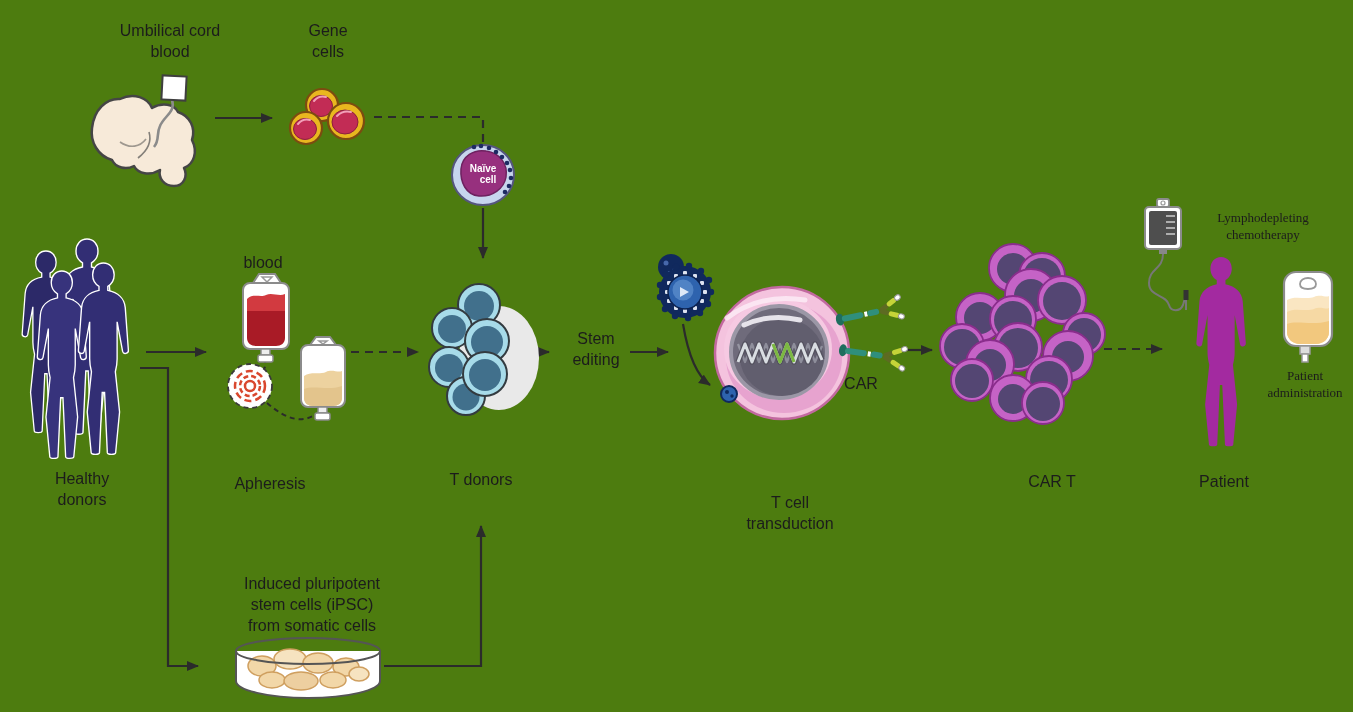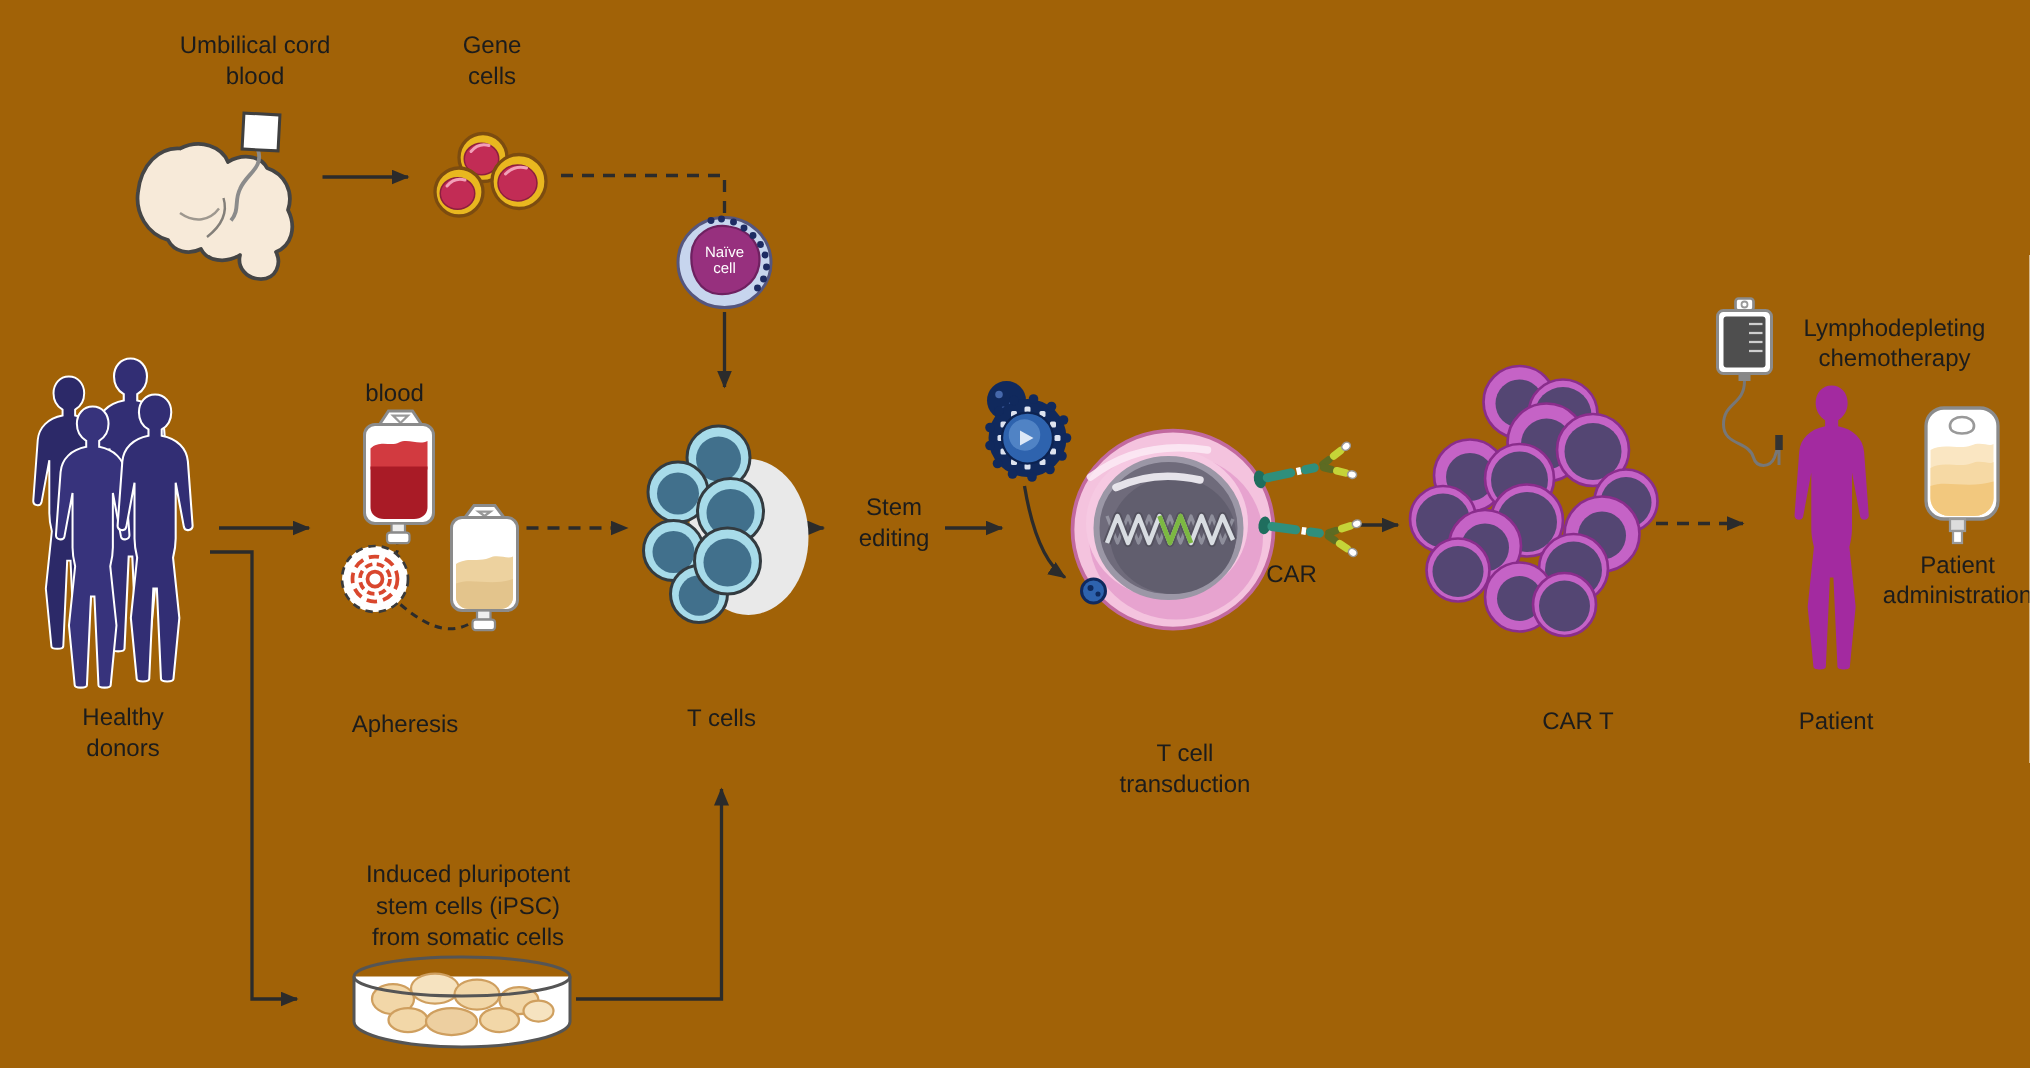"Umbilical cord" .canvas { background: #a16207 -> #4d7c0f }
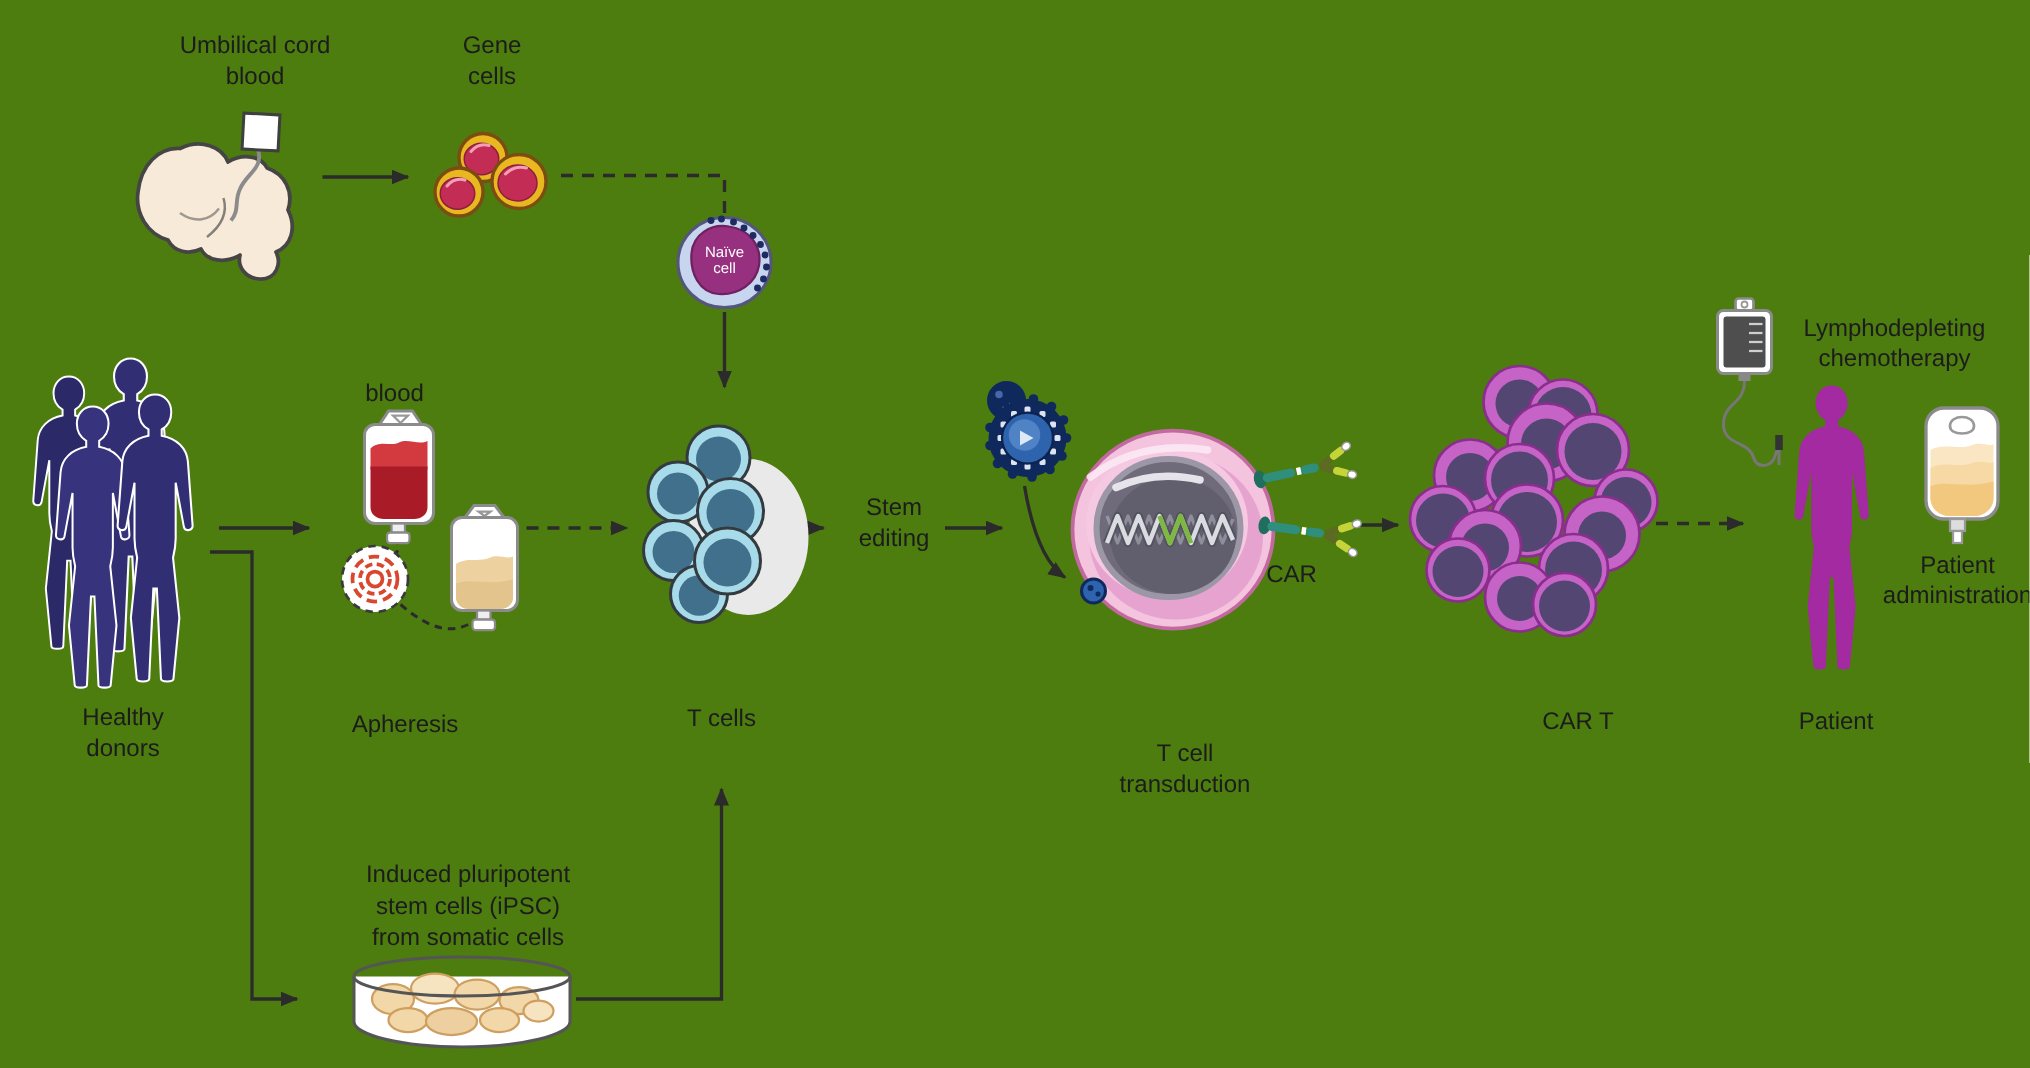"Naïve" .label--naive { font-weight: 400 -> 700; text-align: none -> right }
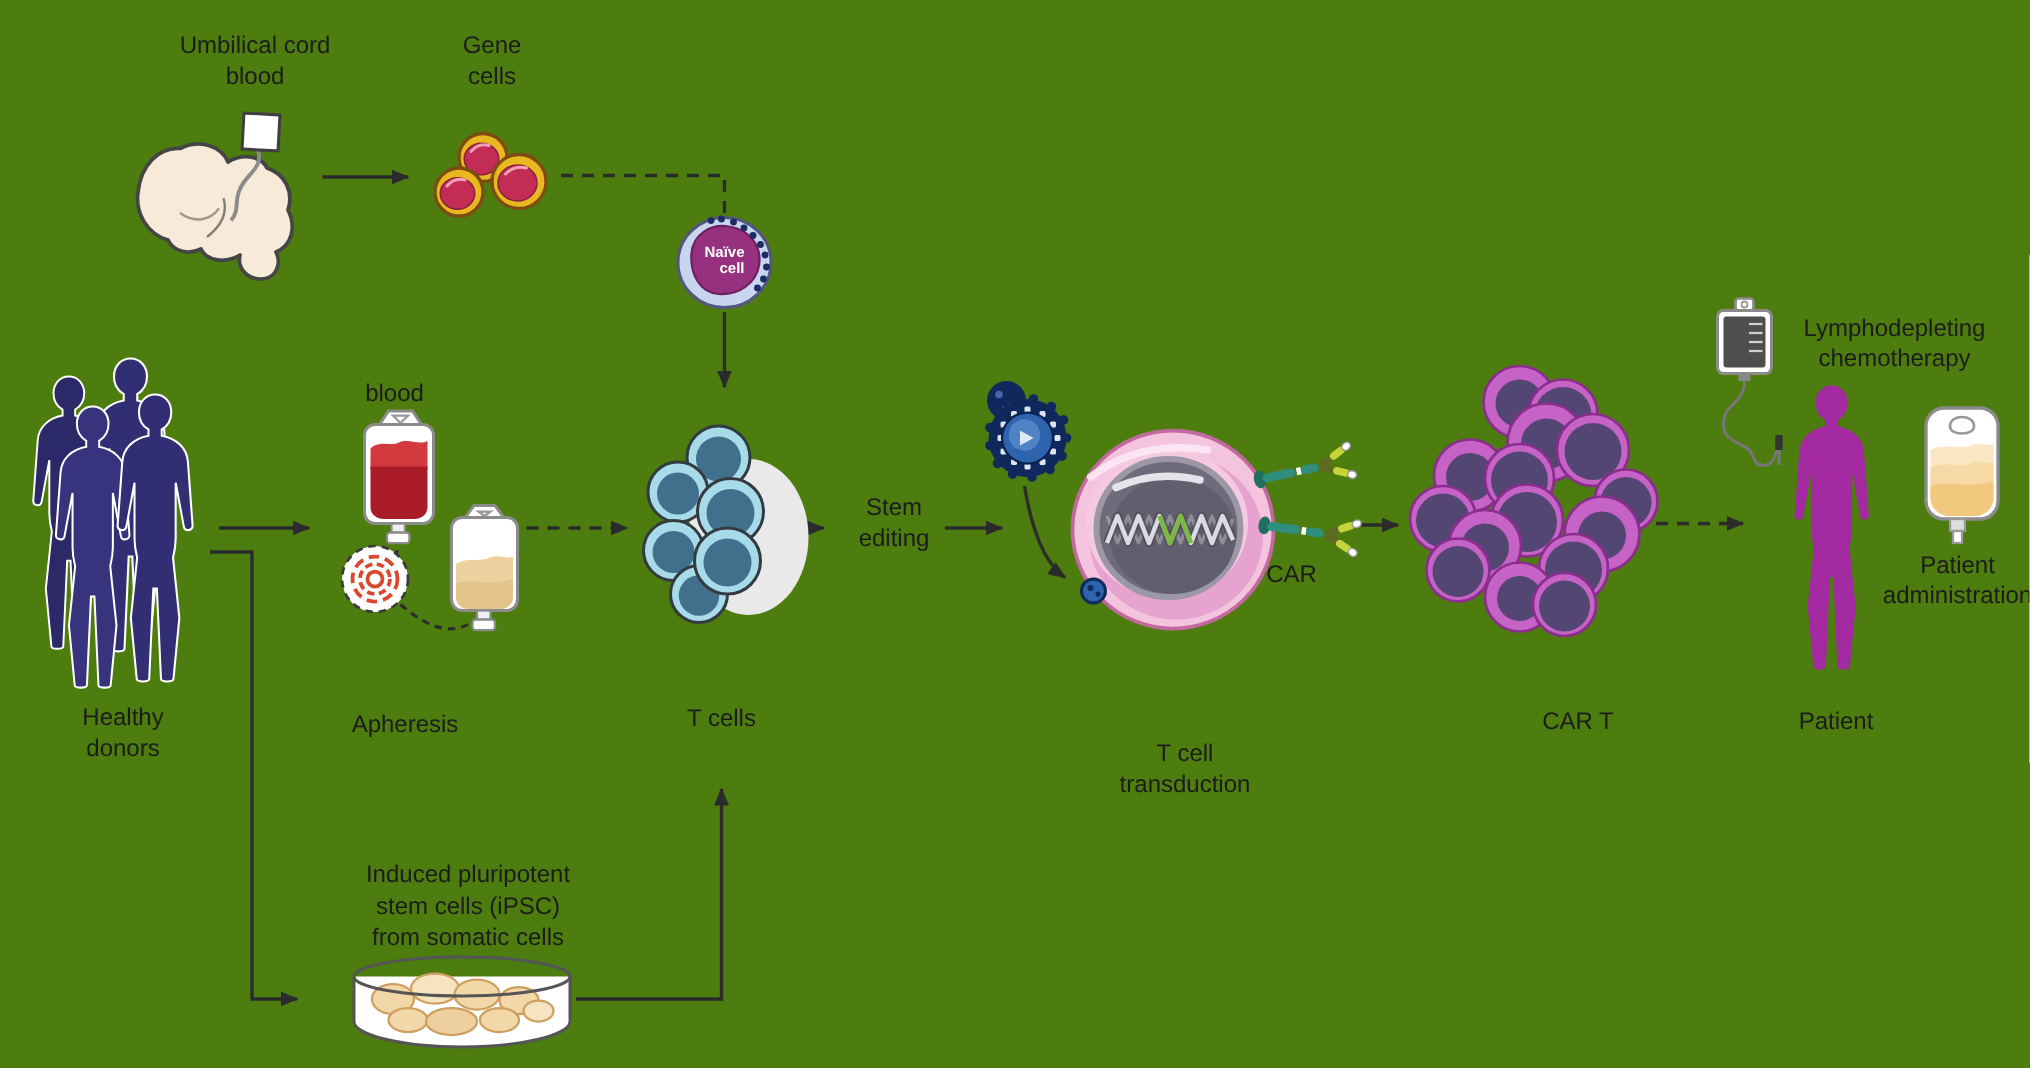"Lymphodepleting" .label--small { font-family: none -> Liberation Serif, serif; font-size: 16px -> 13px }
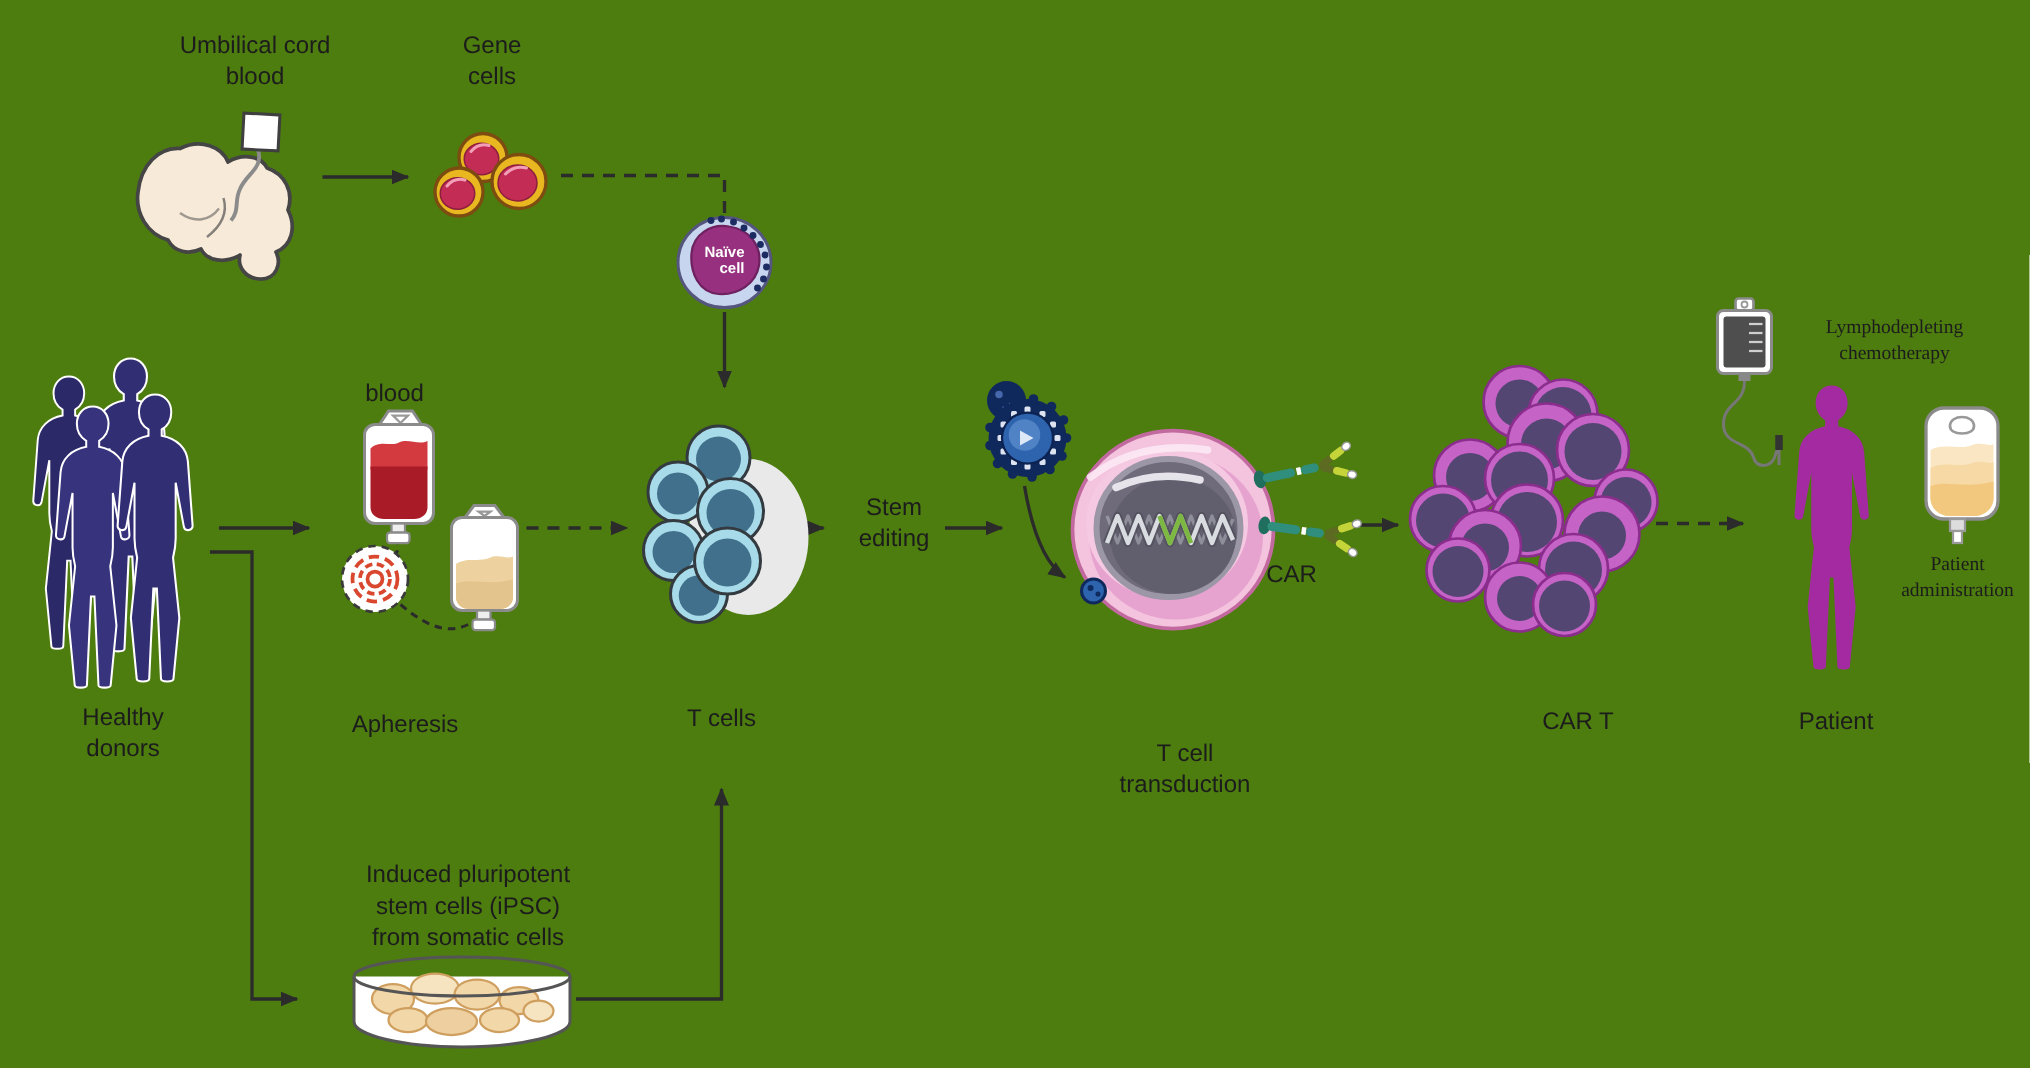"T cells" div.label { text: cells -> donors }
